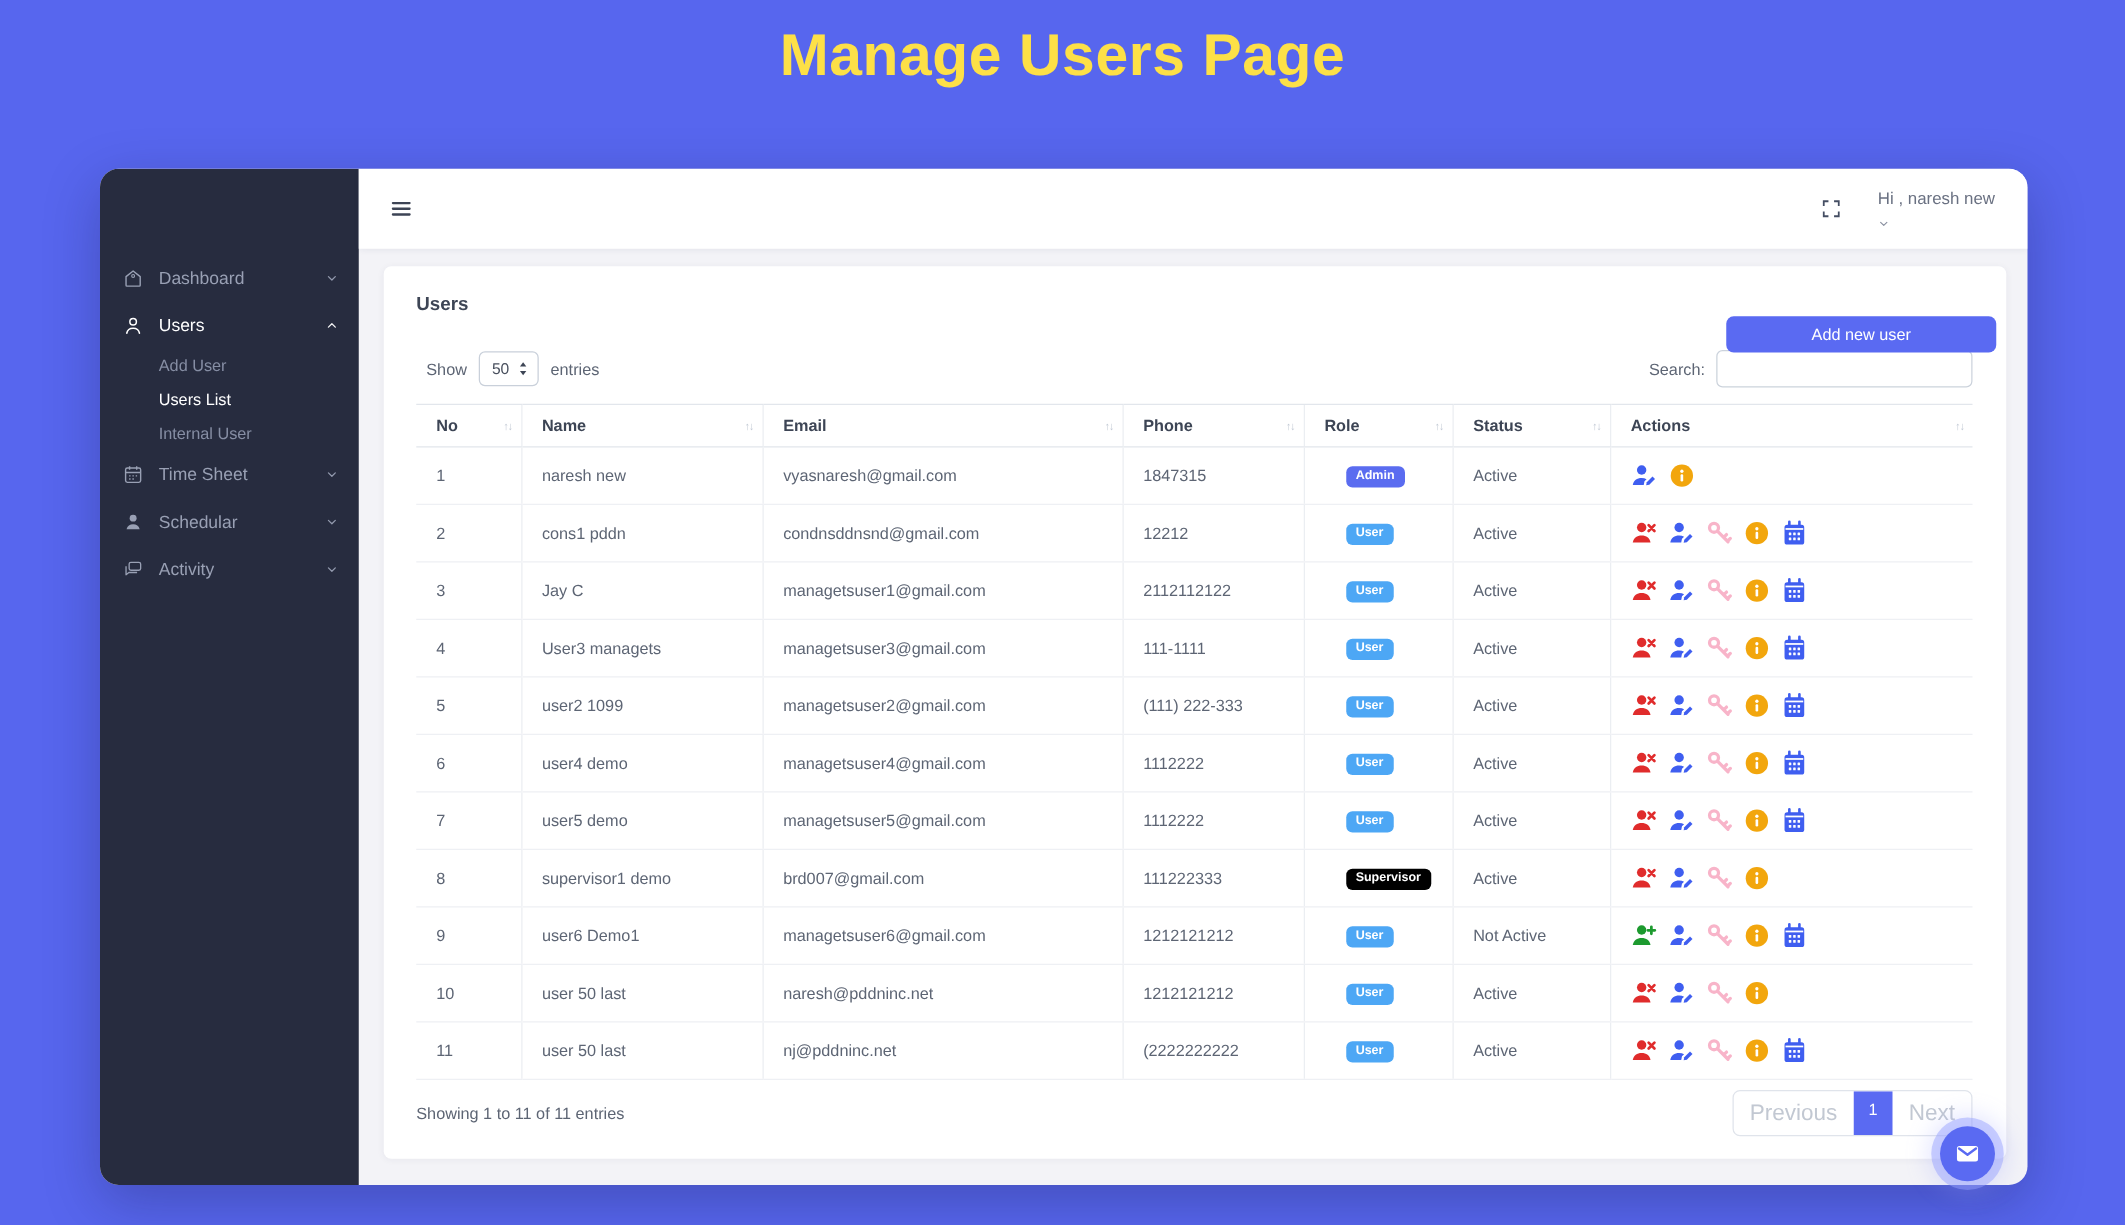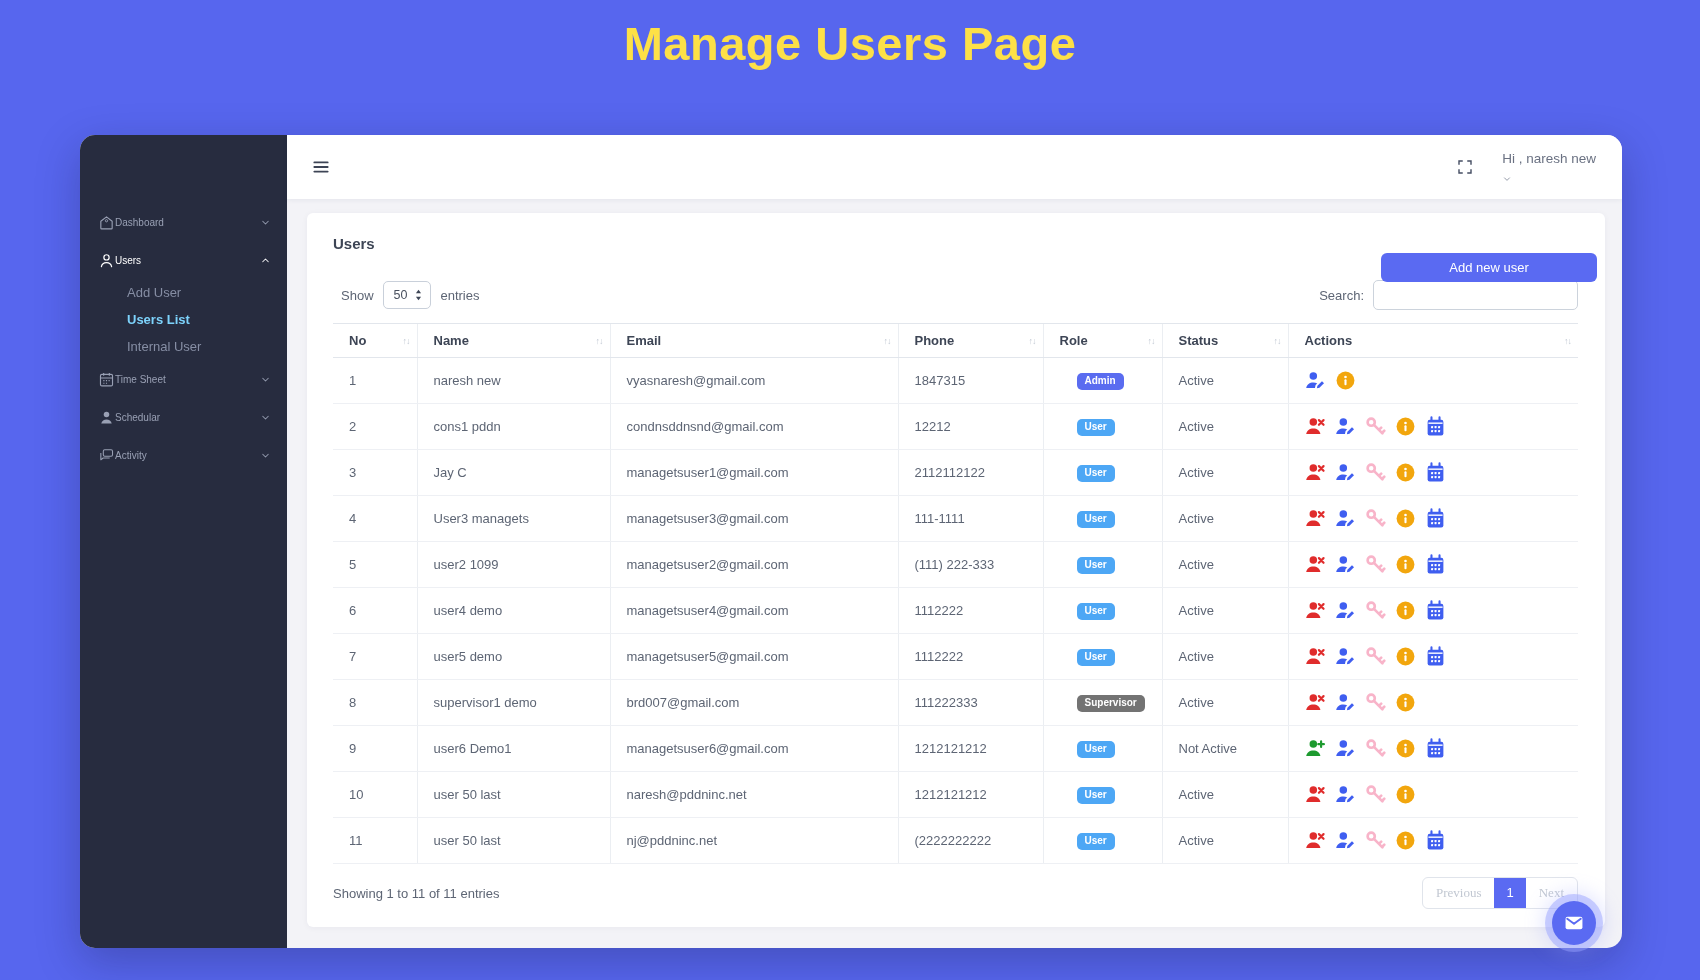"Dashboard" .nav-item { font-size: 10px -> 14px; gap: none -> 12px }
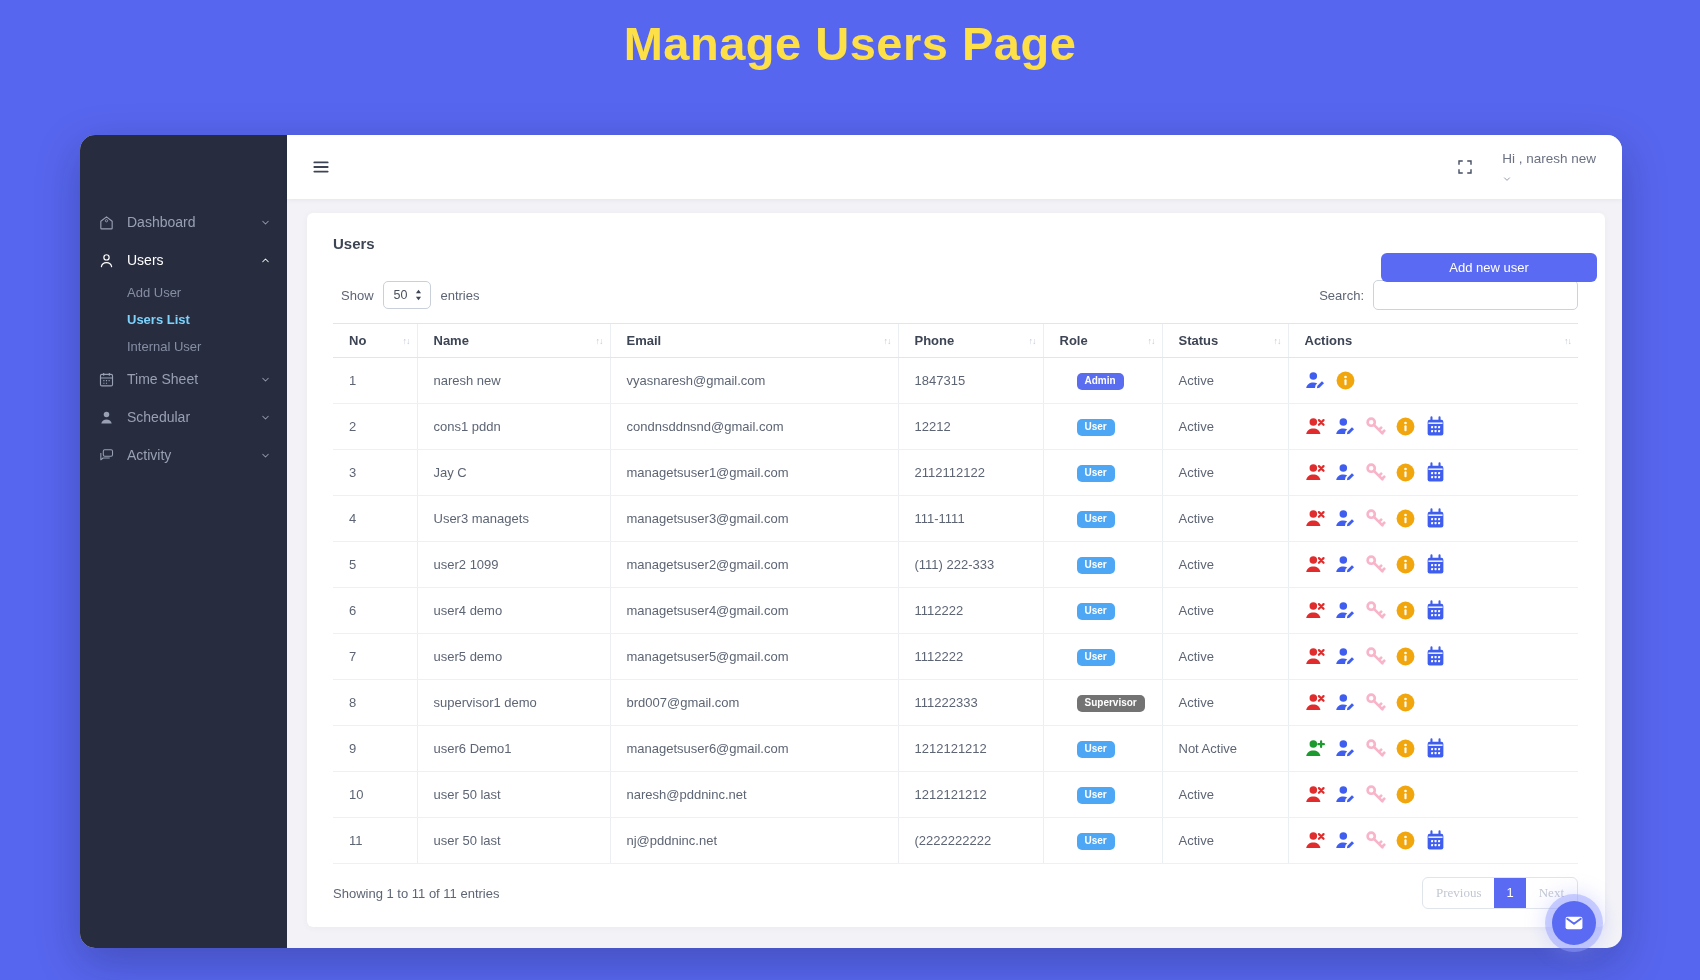"Users List" .nav-sub.active { color: #7dd3fc -> #ffffff; font-weight: bold -> normal }
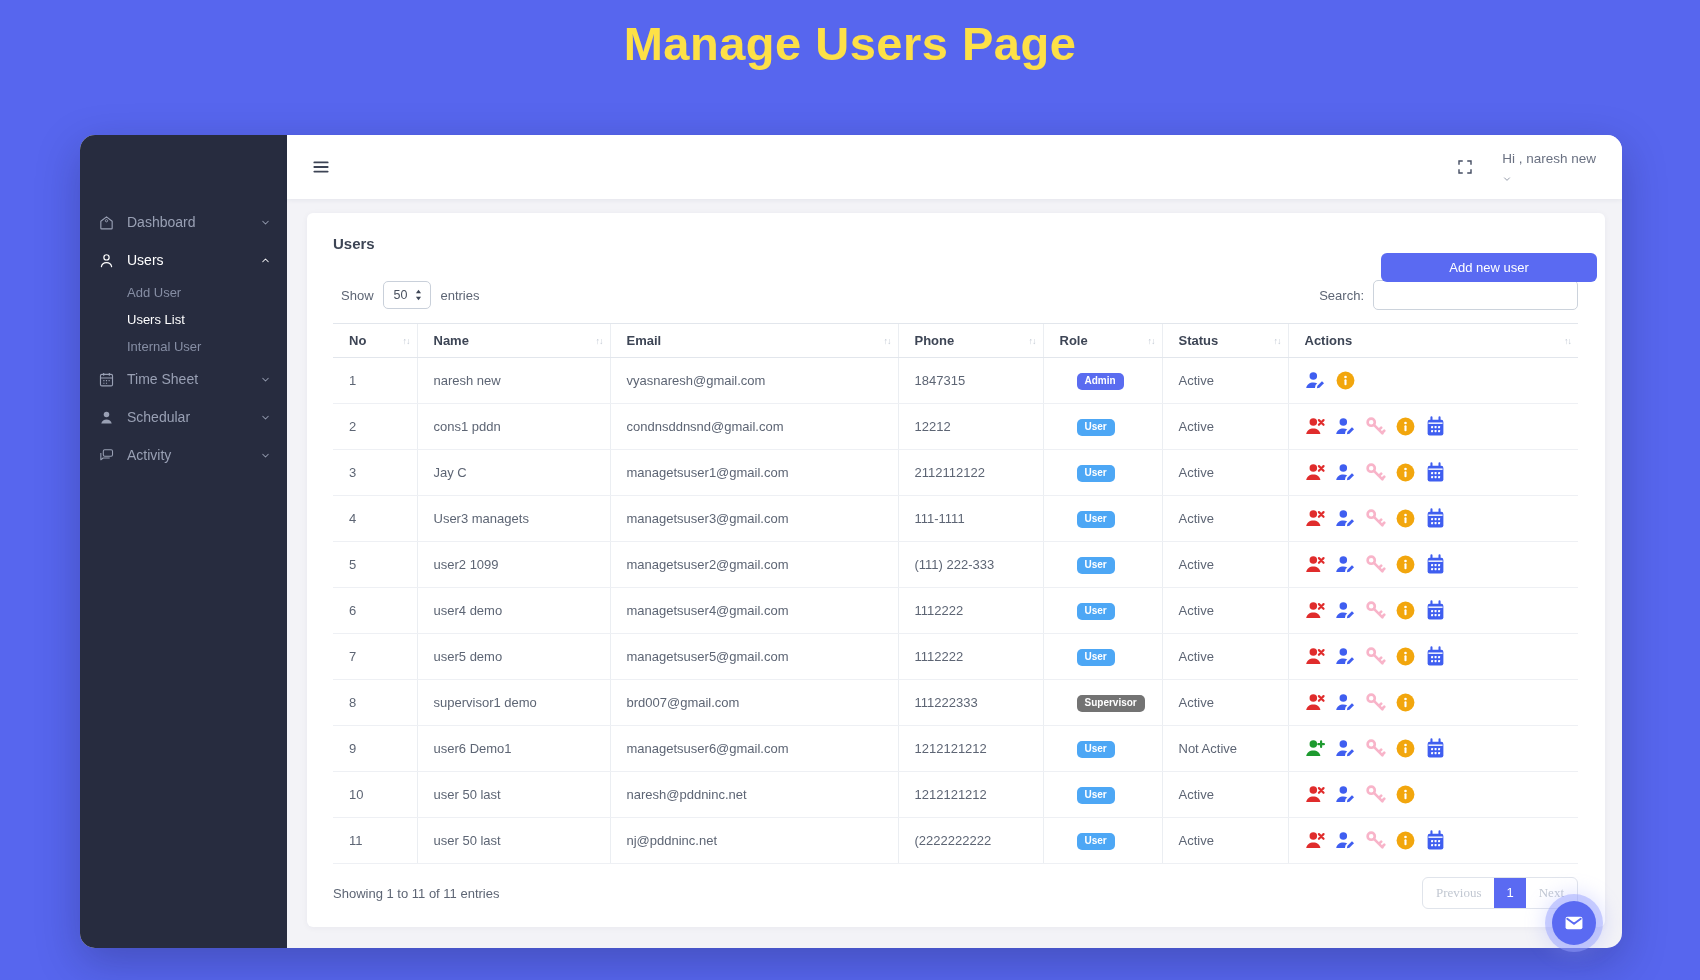"Supervisor" span.badge { background: #737373 -> #000000 }
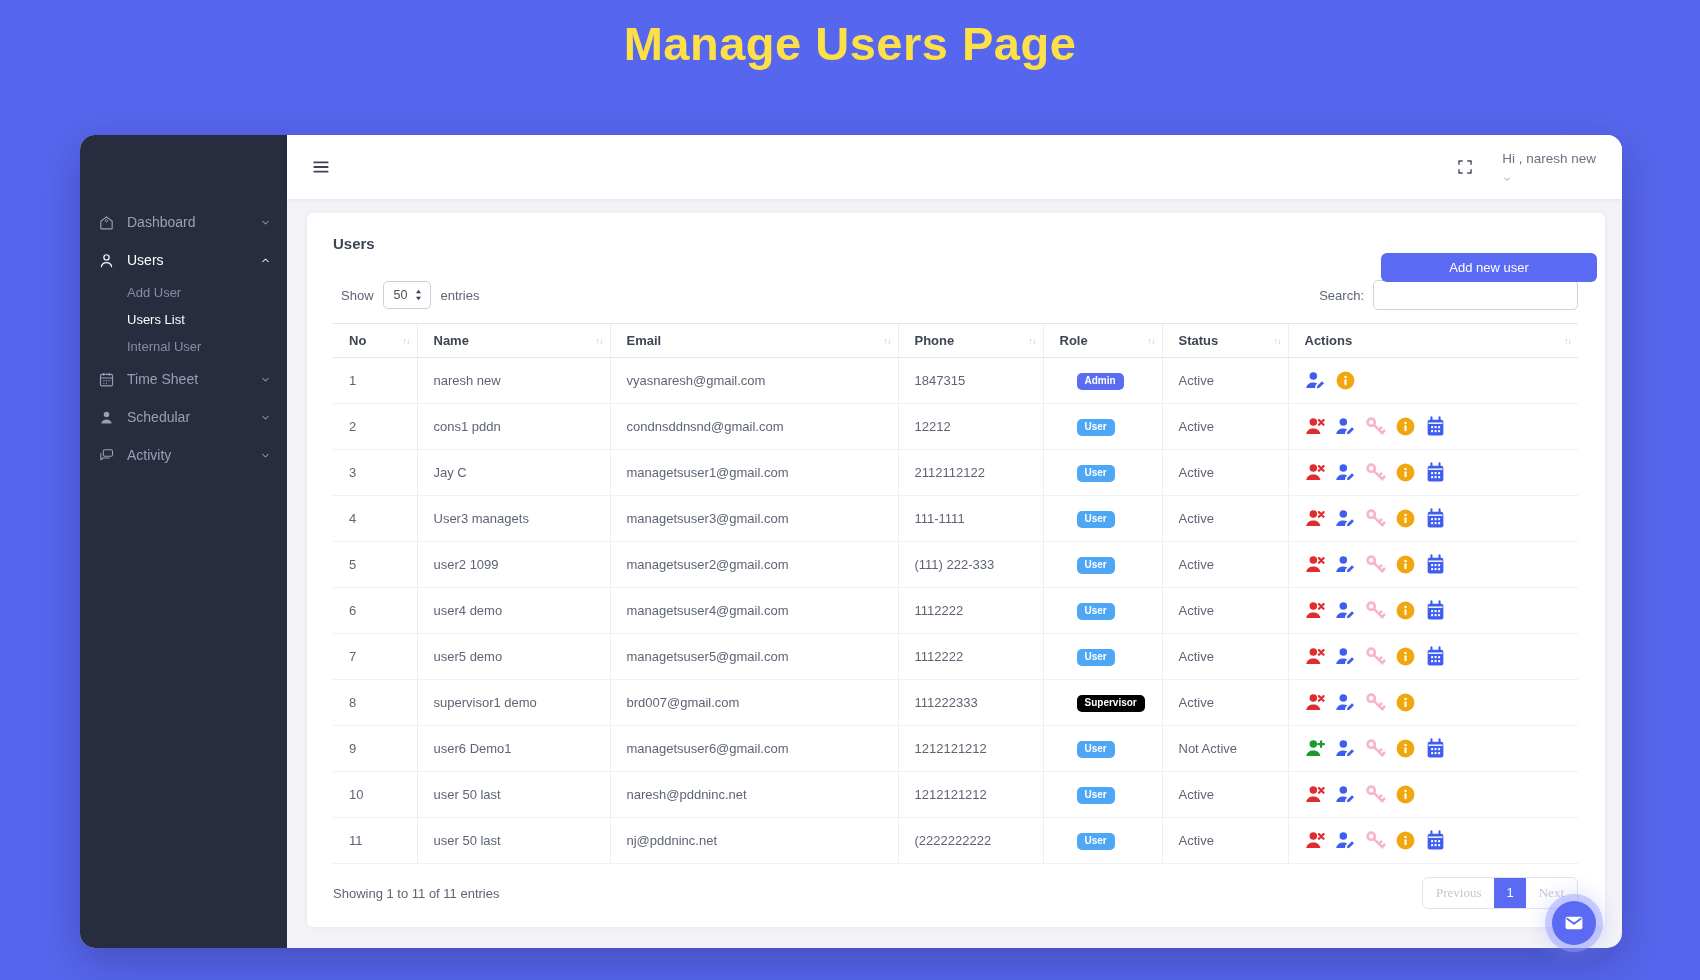"Previous" .page-btn { font-family: Liberation Serif, serif -> Liberation Sans, sans-serif; font-size: 13px -> 18px }
